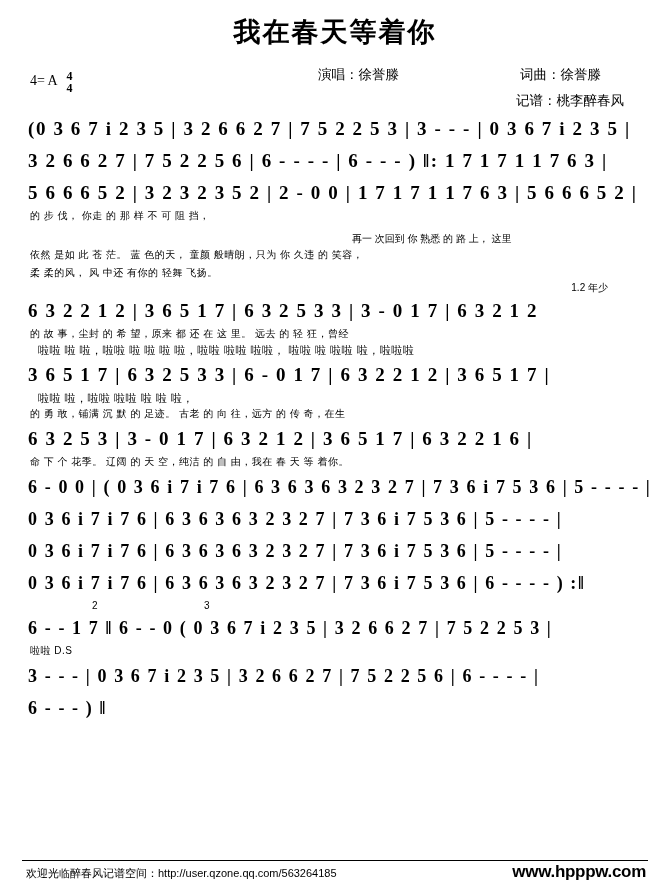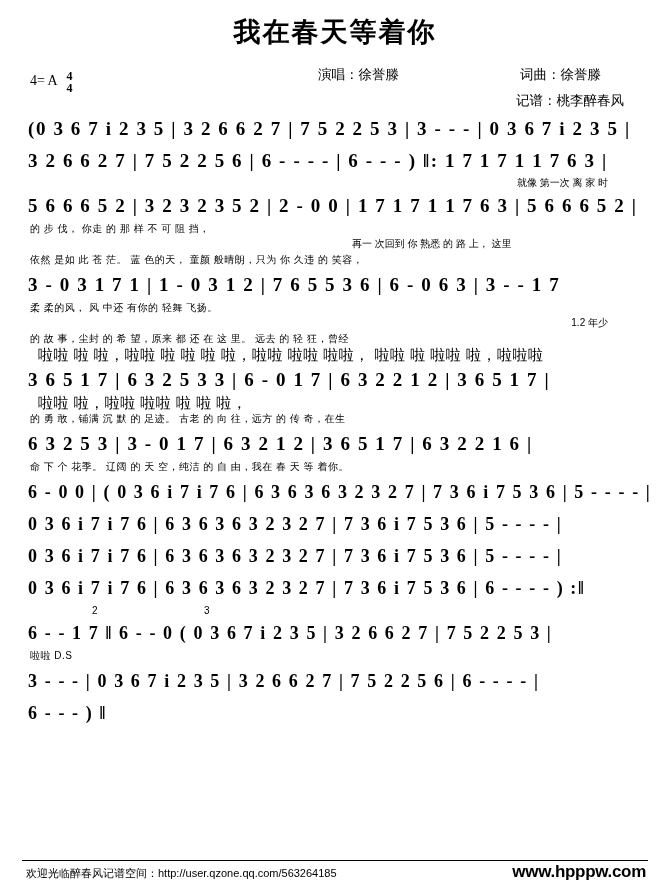"就像 第一次 离 家 时" div.annot { html: <div>就像 第一次 离 家 时</div> -> none }
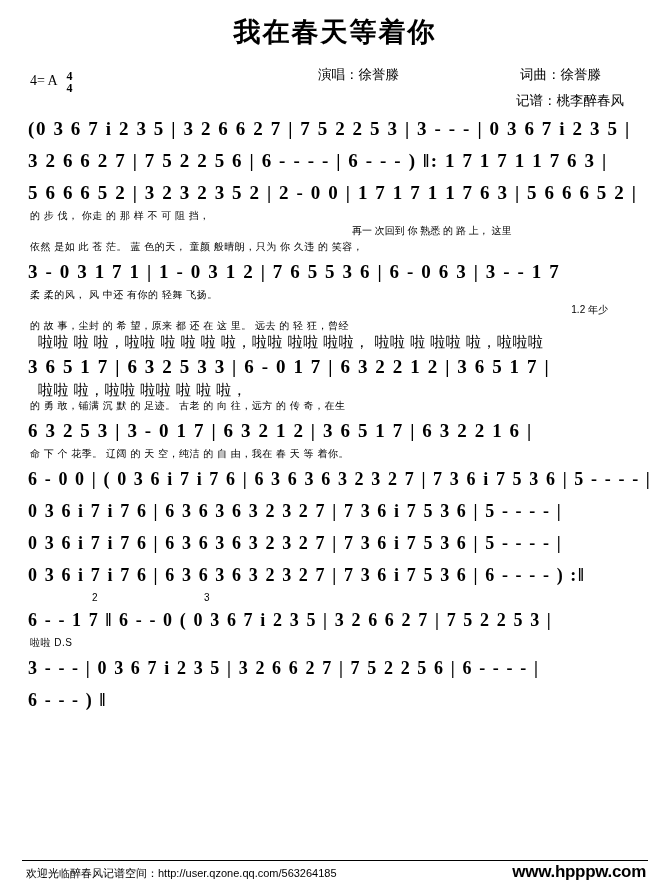"再一 次回到 你 熟悉 的" .annot.mid { margin-top: none -> 8px }
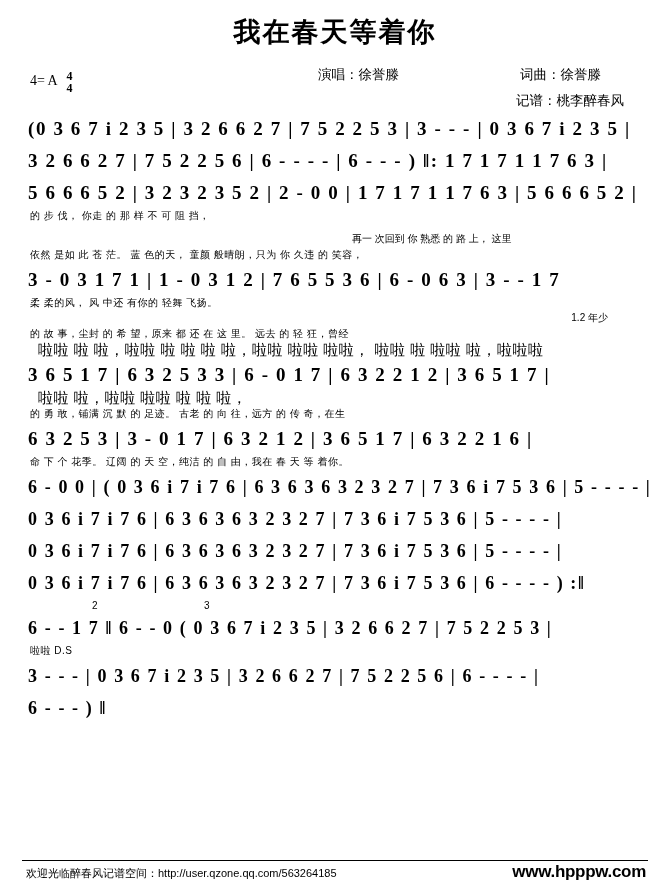"3 - 0 3 1" div.notes { html: <div>3 - 0 3 1 7 1 | 1 - 0 3 1 2 | 7 6 5 5 3 6 | 6 - 0 6 3 | 3 - - 1 7</div> -> none }
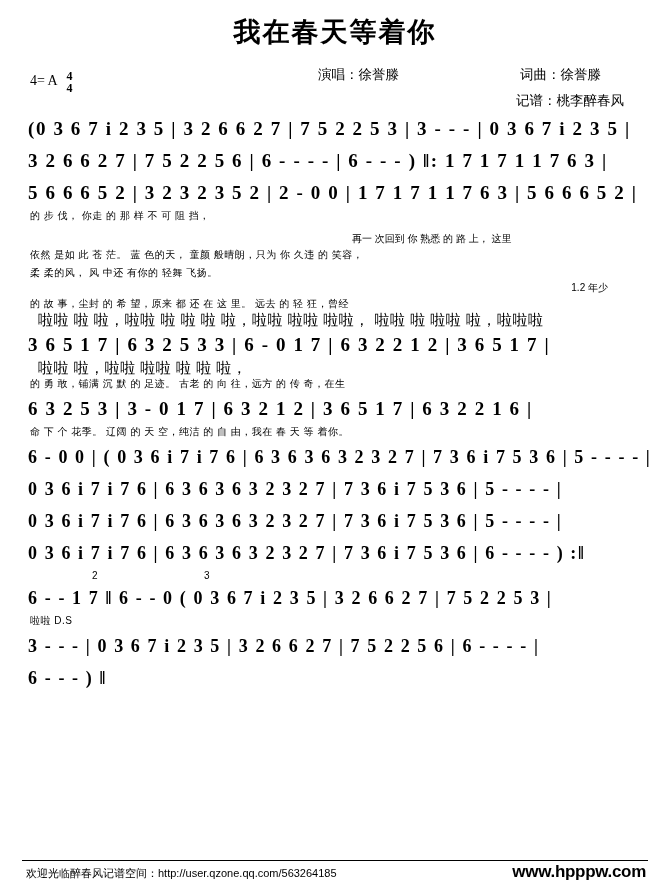"6 3 2 2 1" div.notes { html: none -> <div>6 3 2 2 1 2 | 3 6 5 1 7 | 6 3 2 5 3 3 | 3 - 0 1 7 | 6 3 2 1 2</div> }
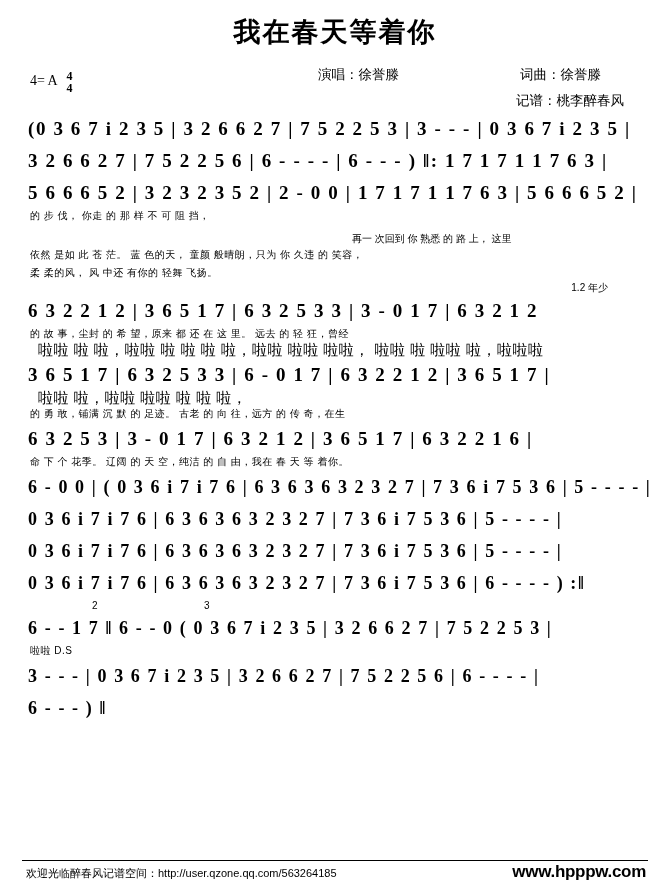"啦啦 啦 啦，啦啦 啦 啦" .lyric.tiny { font-size: 15px -> 11px }
